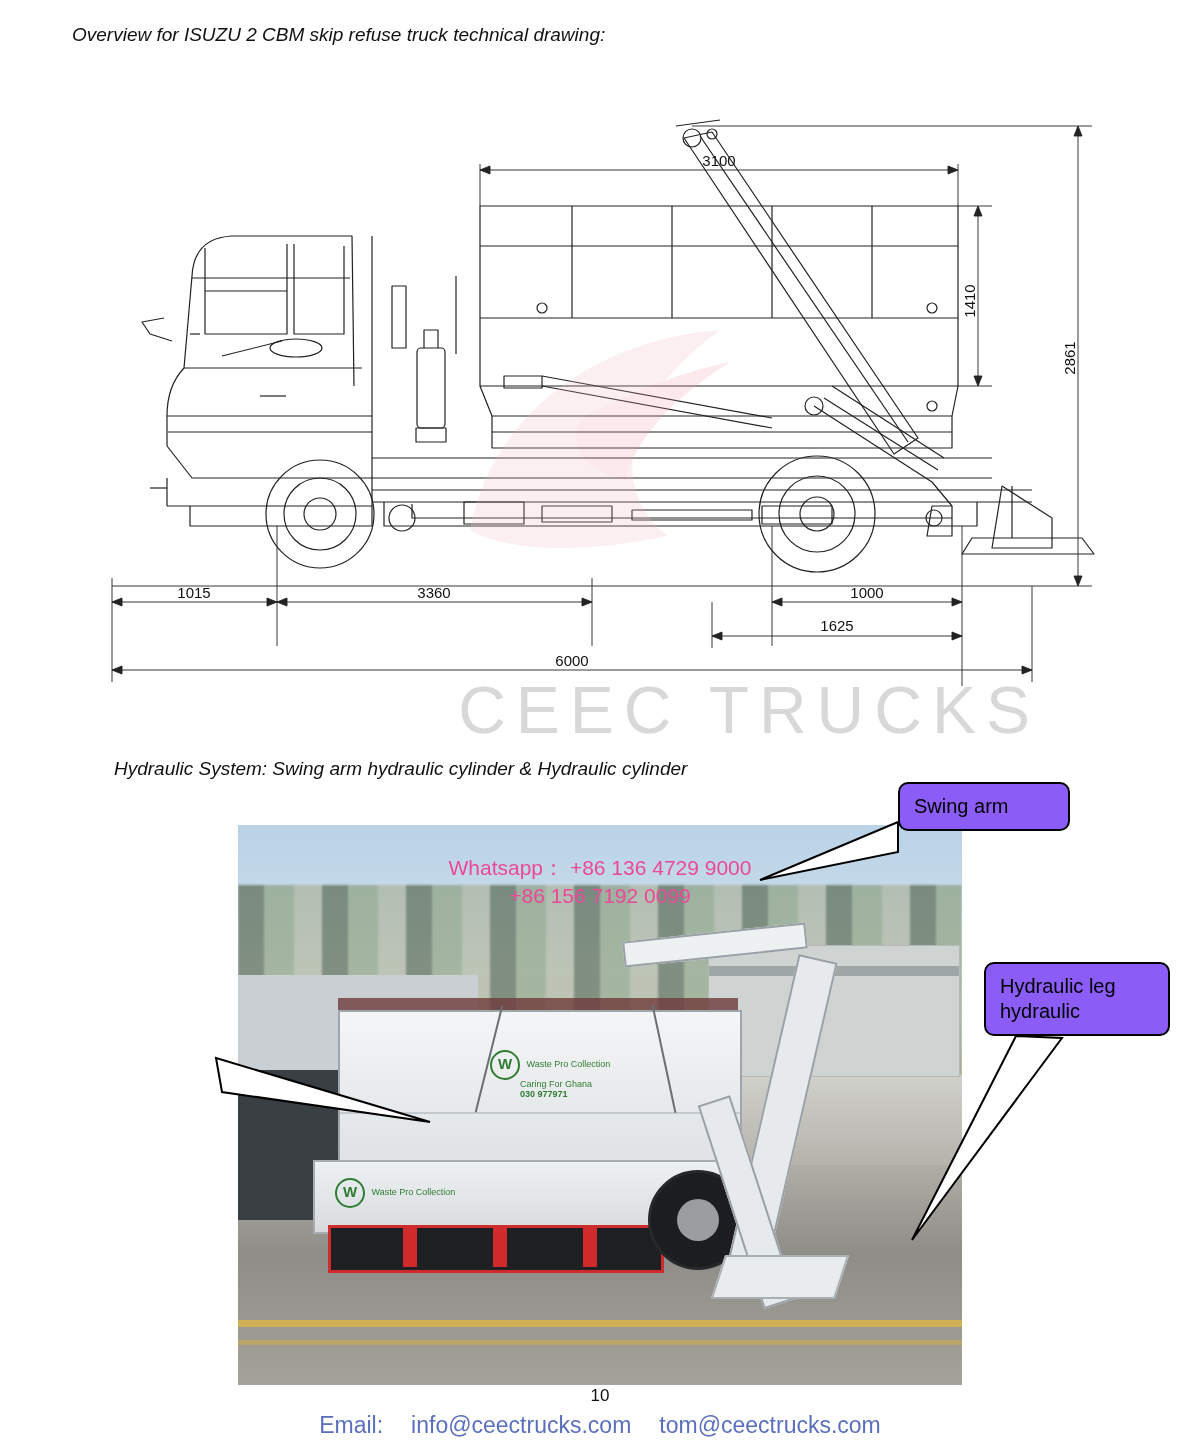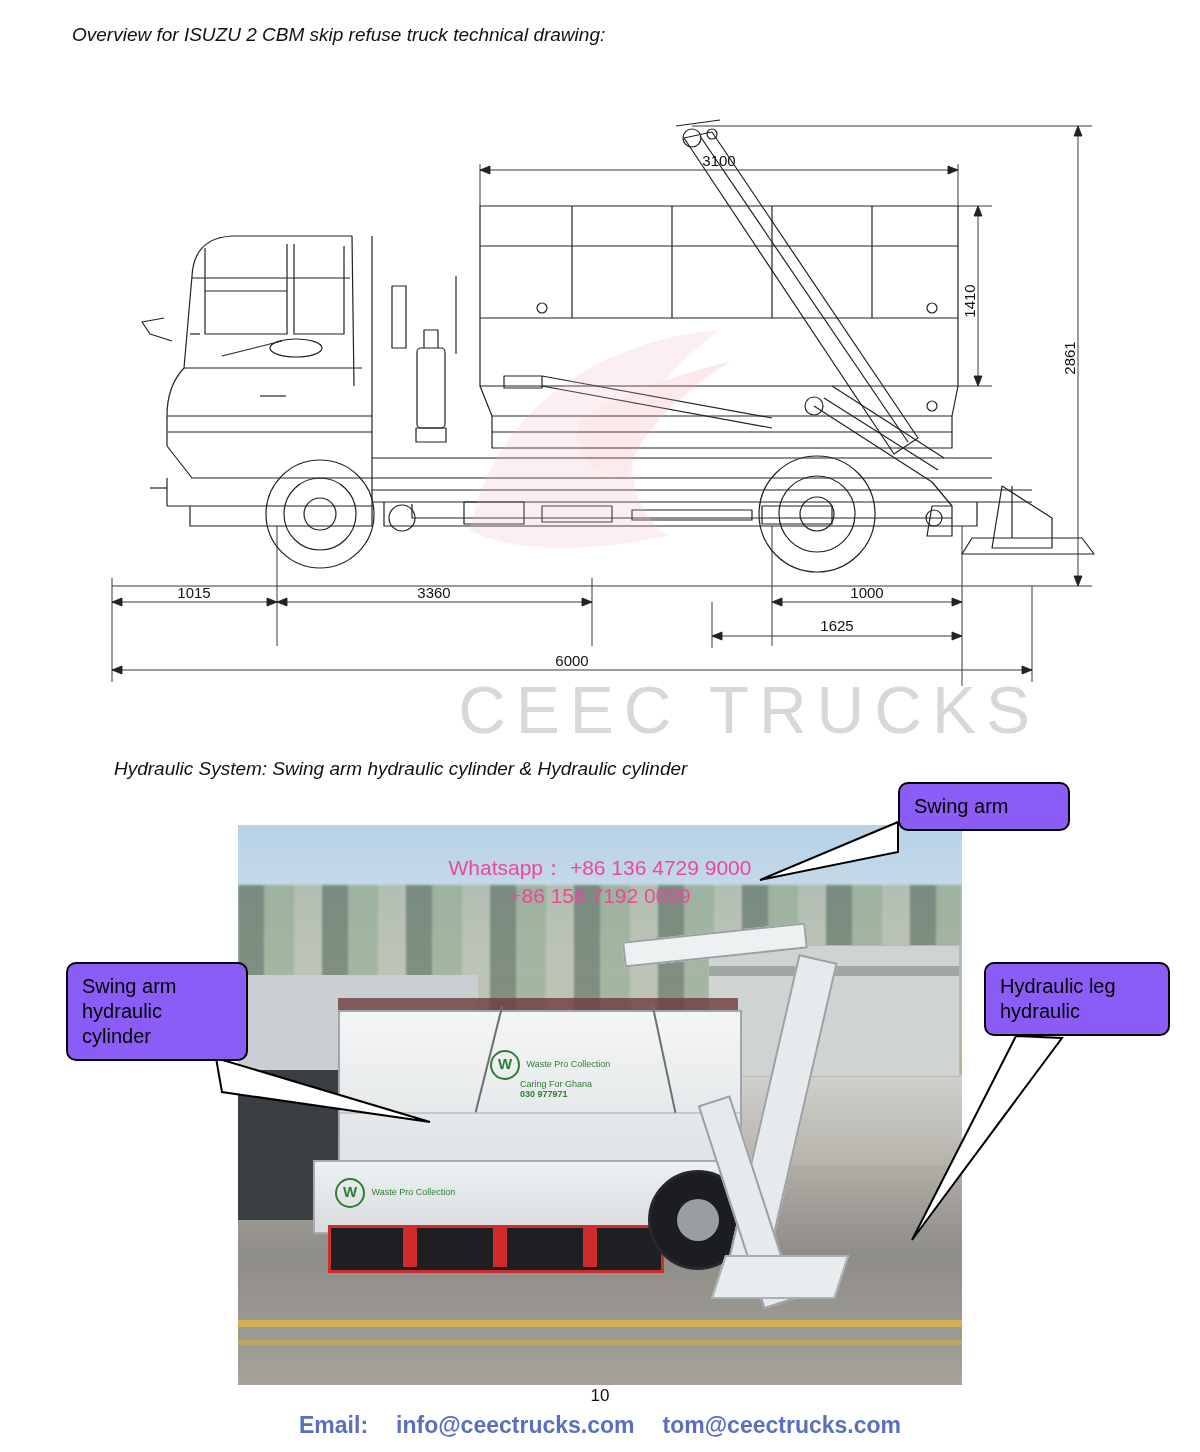"Swing arm hydraulic cylinder" div.callout { html: <div> <span>Swing arm hydraulic cylinder</span> </div> -> none }
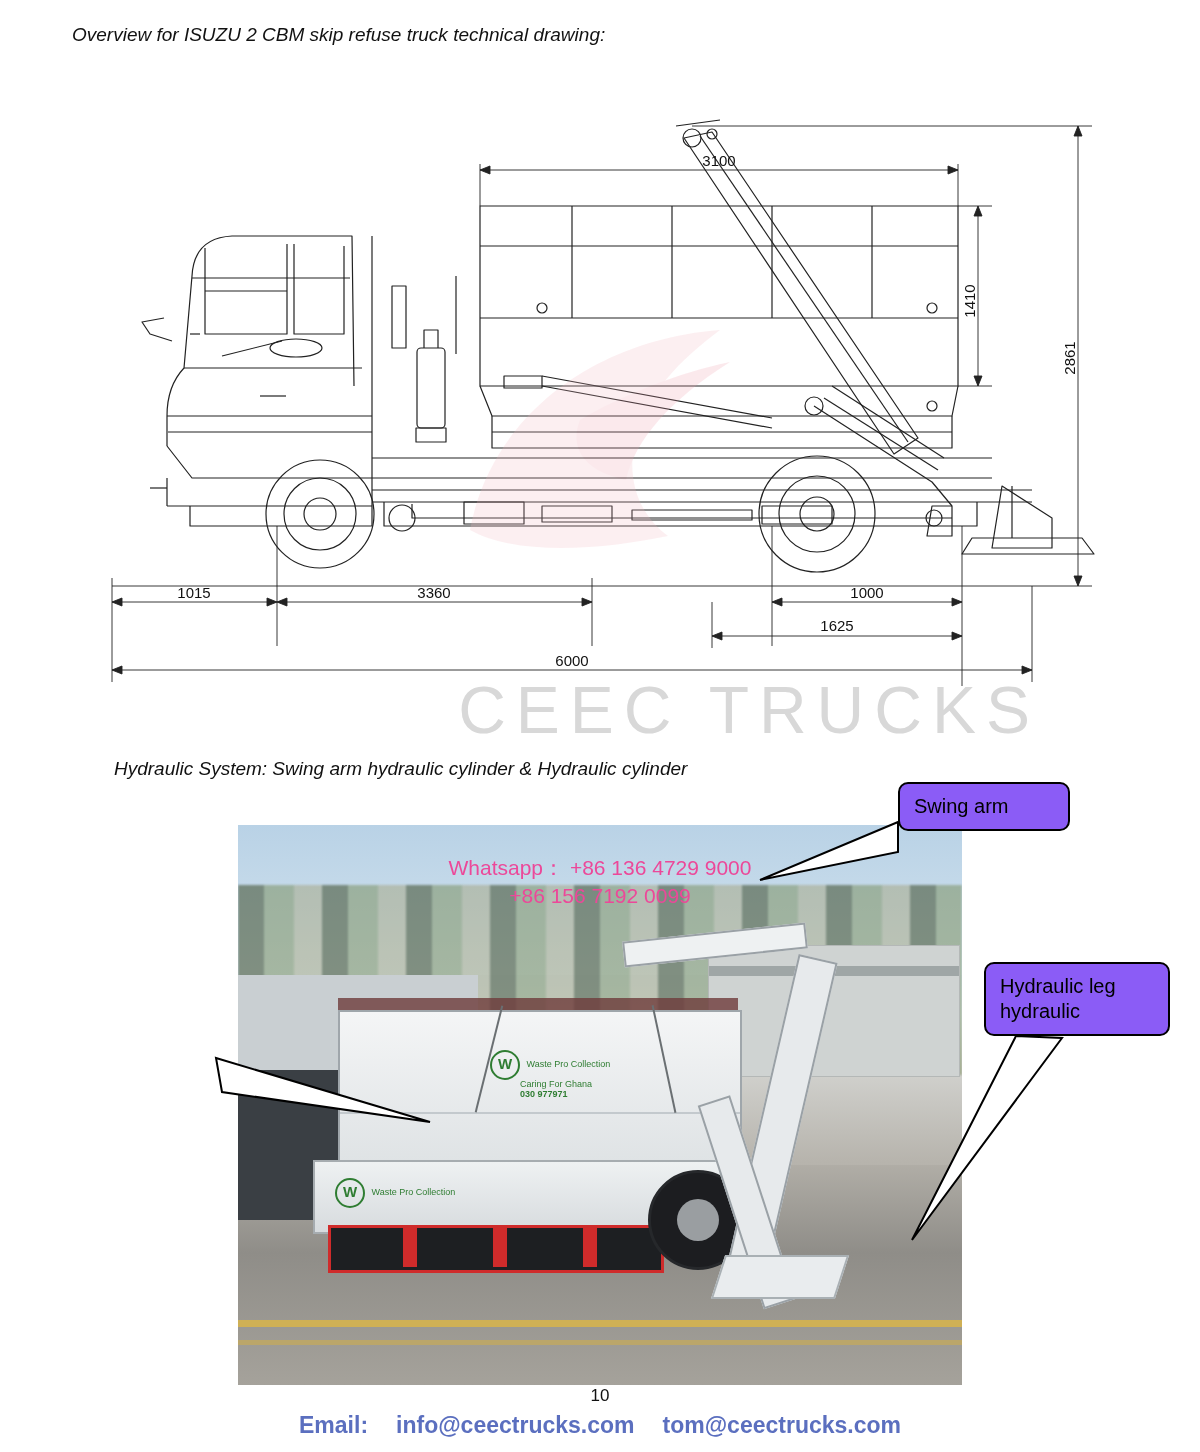"Email:" .footer span { font-weight: bold -> none }
